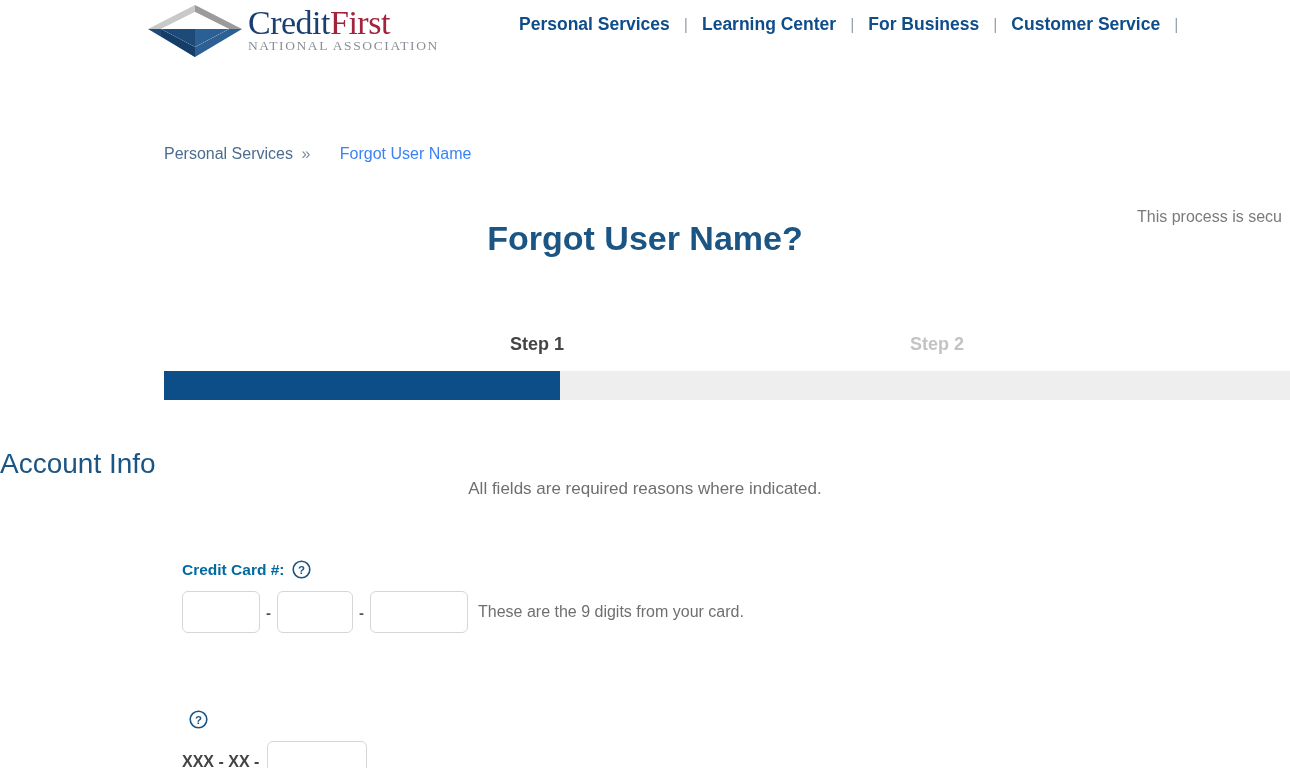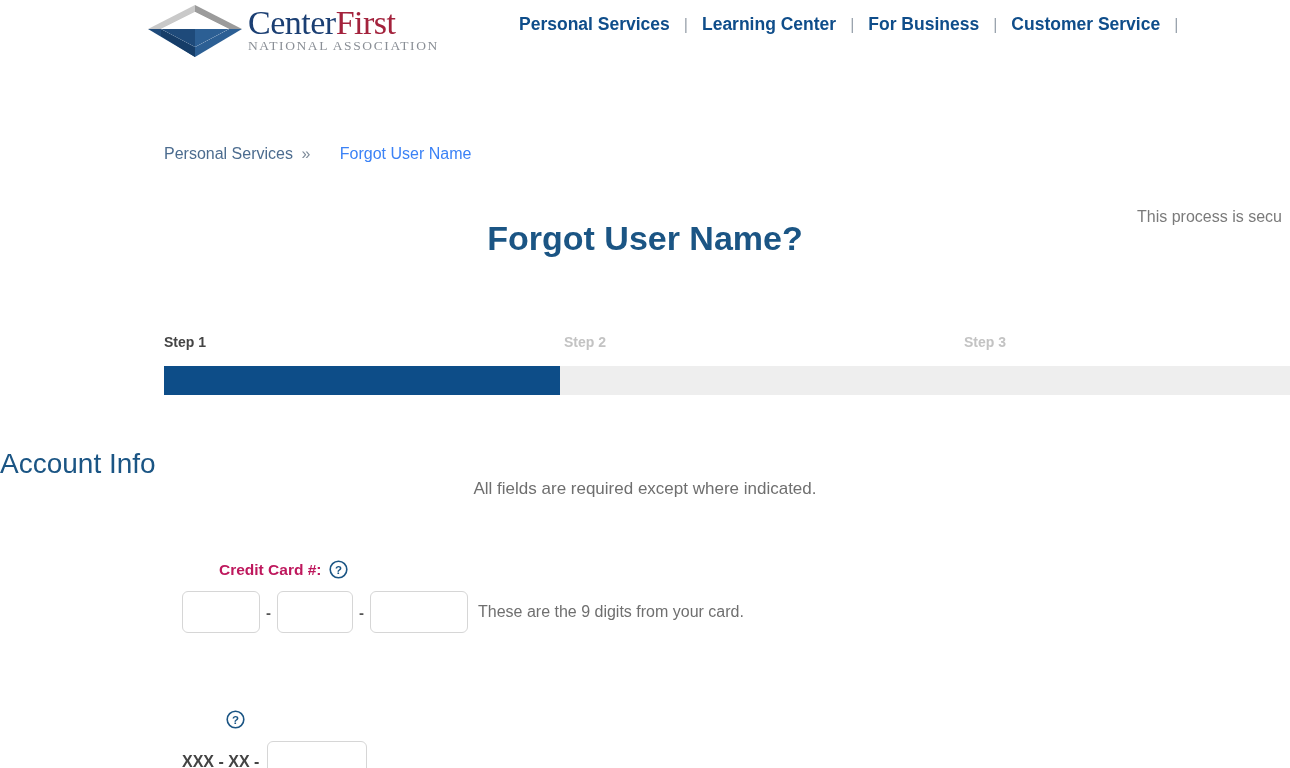"Center" span.logo-credit { text: Center -> Credit }
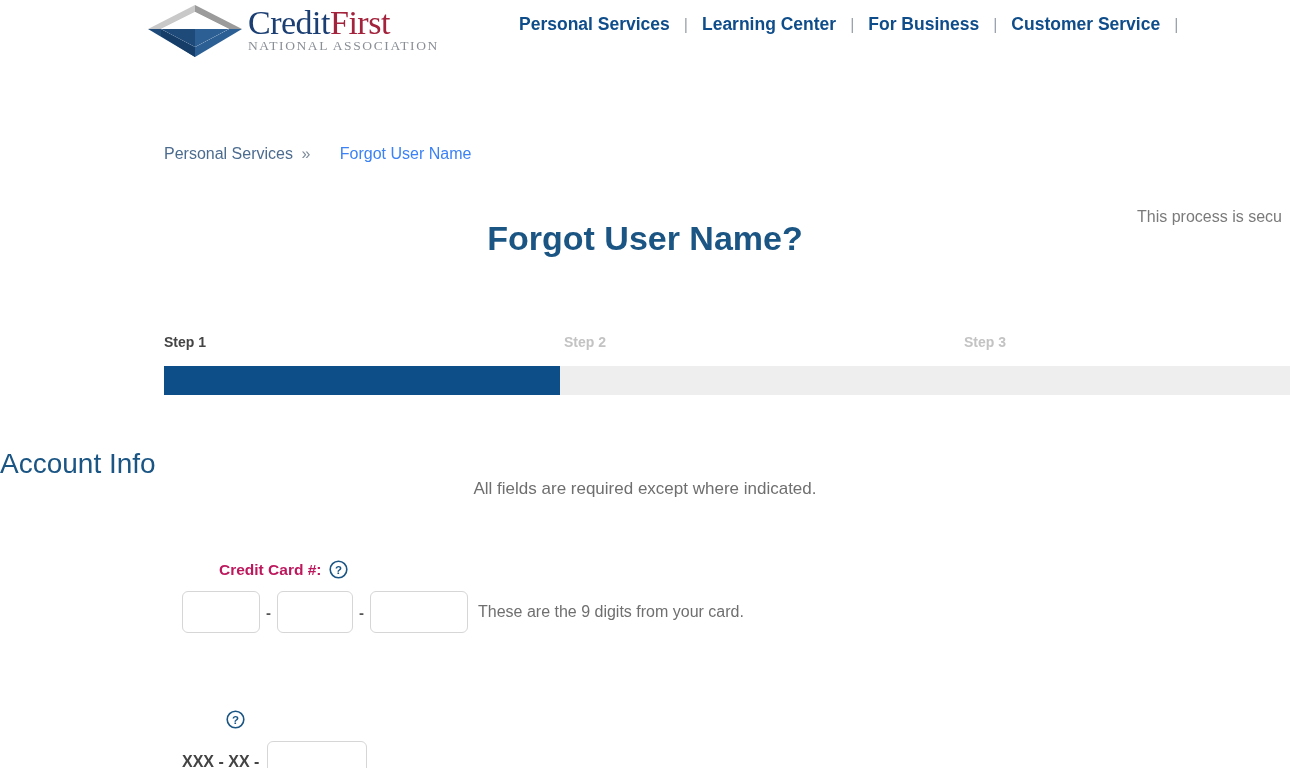"Step 1" .step-label { font-size: 14px -> 18px; text-align: left -> right }
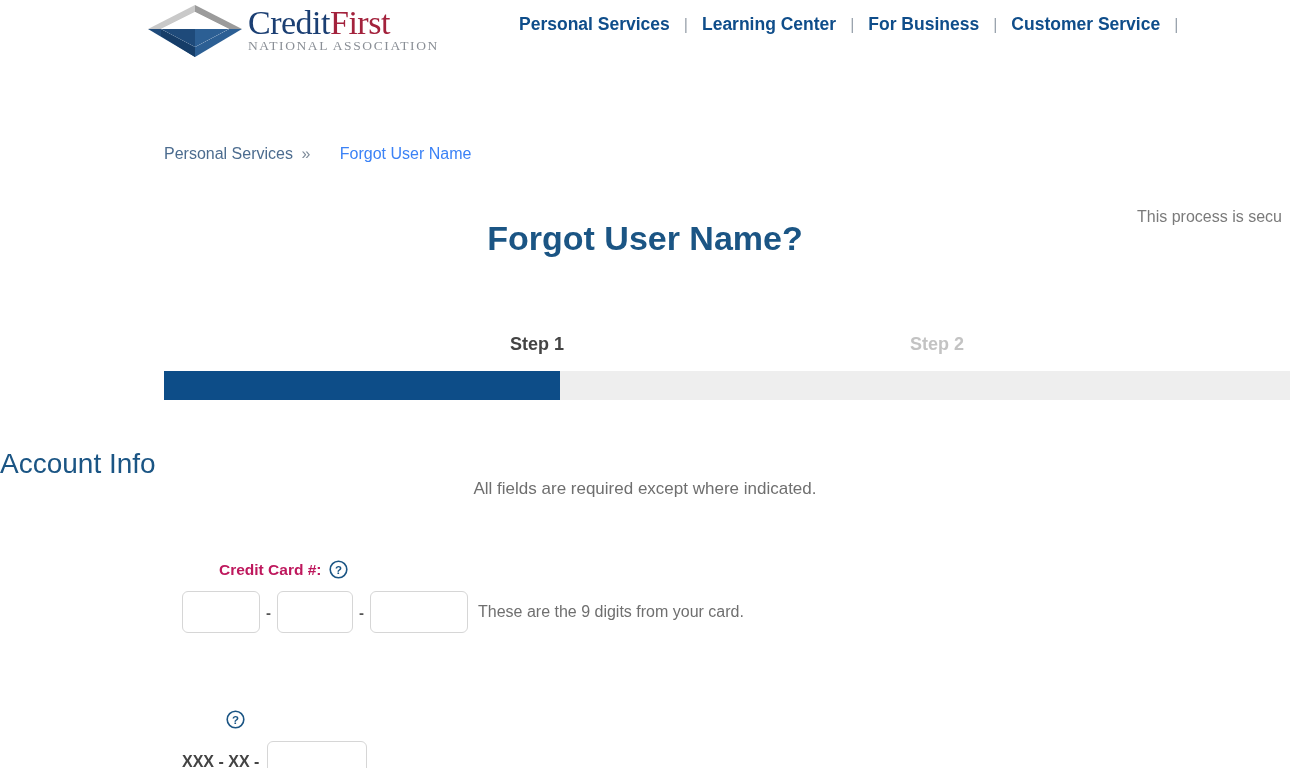"All fields are required except" div.section-note { text: except -> reasons }
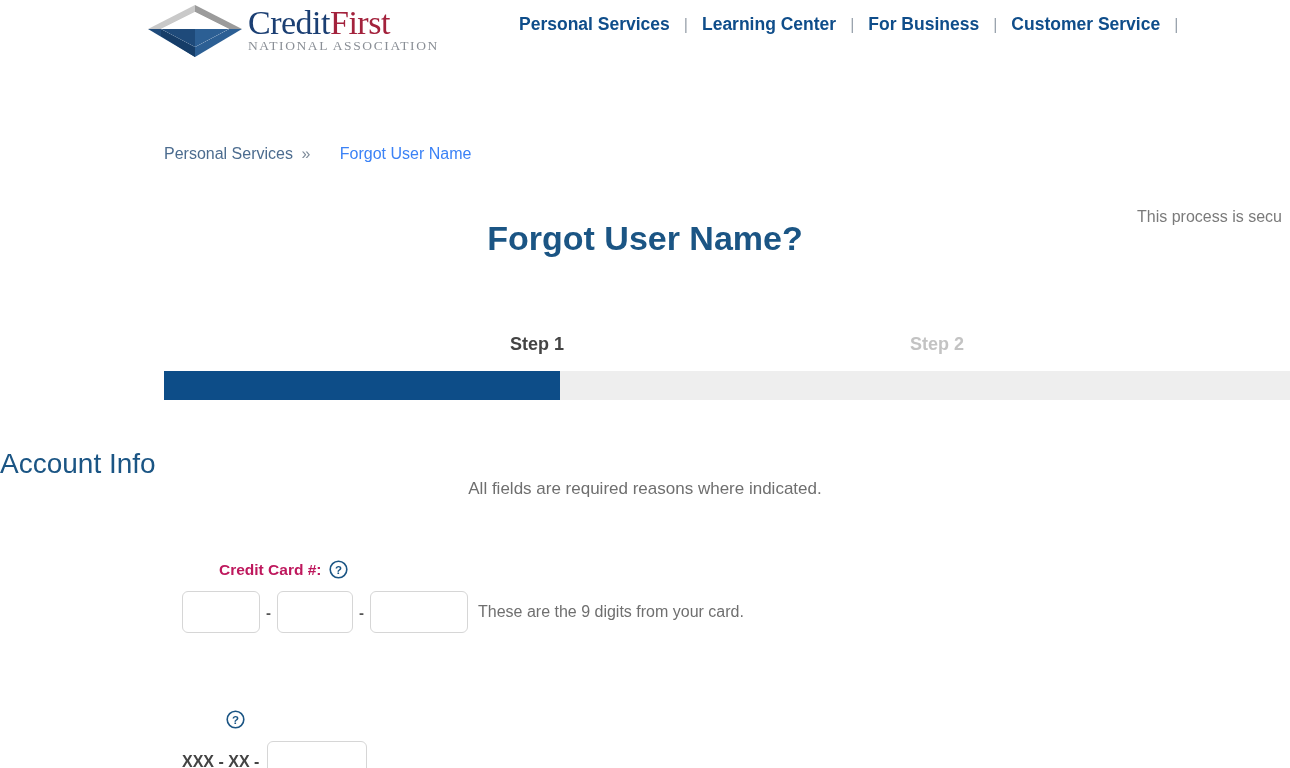"Credit Card #:" .field-label { color: #be185d -> #0369a1; margin-left: 37px -> none }
